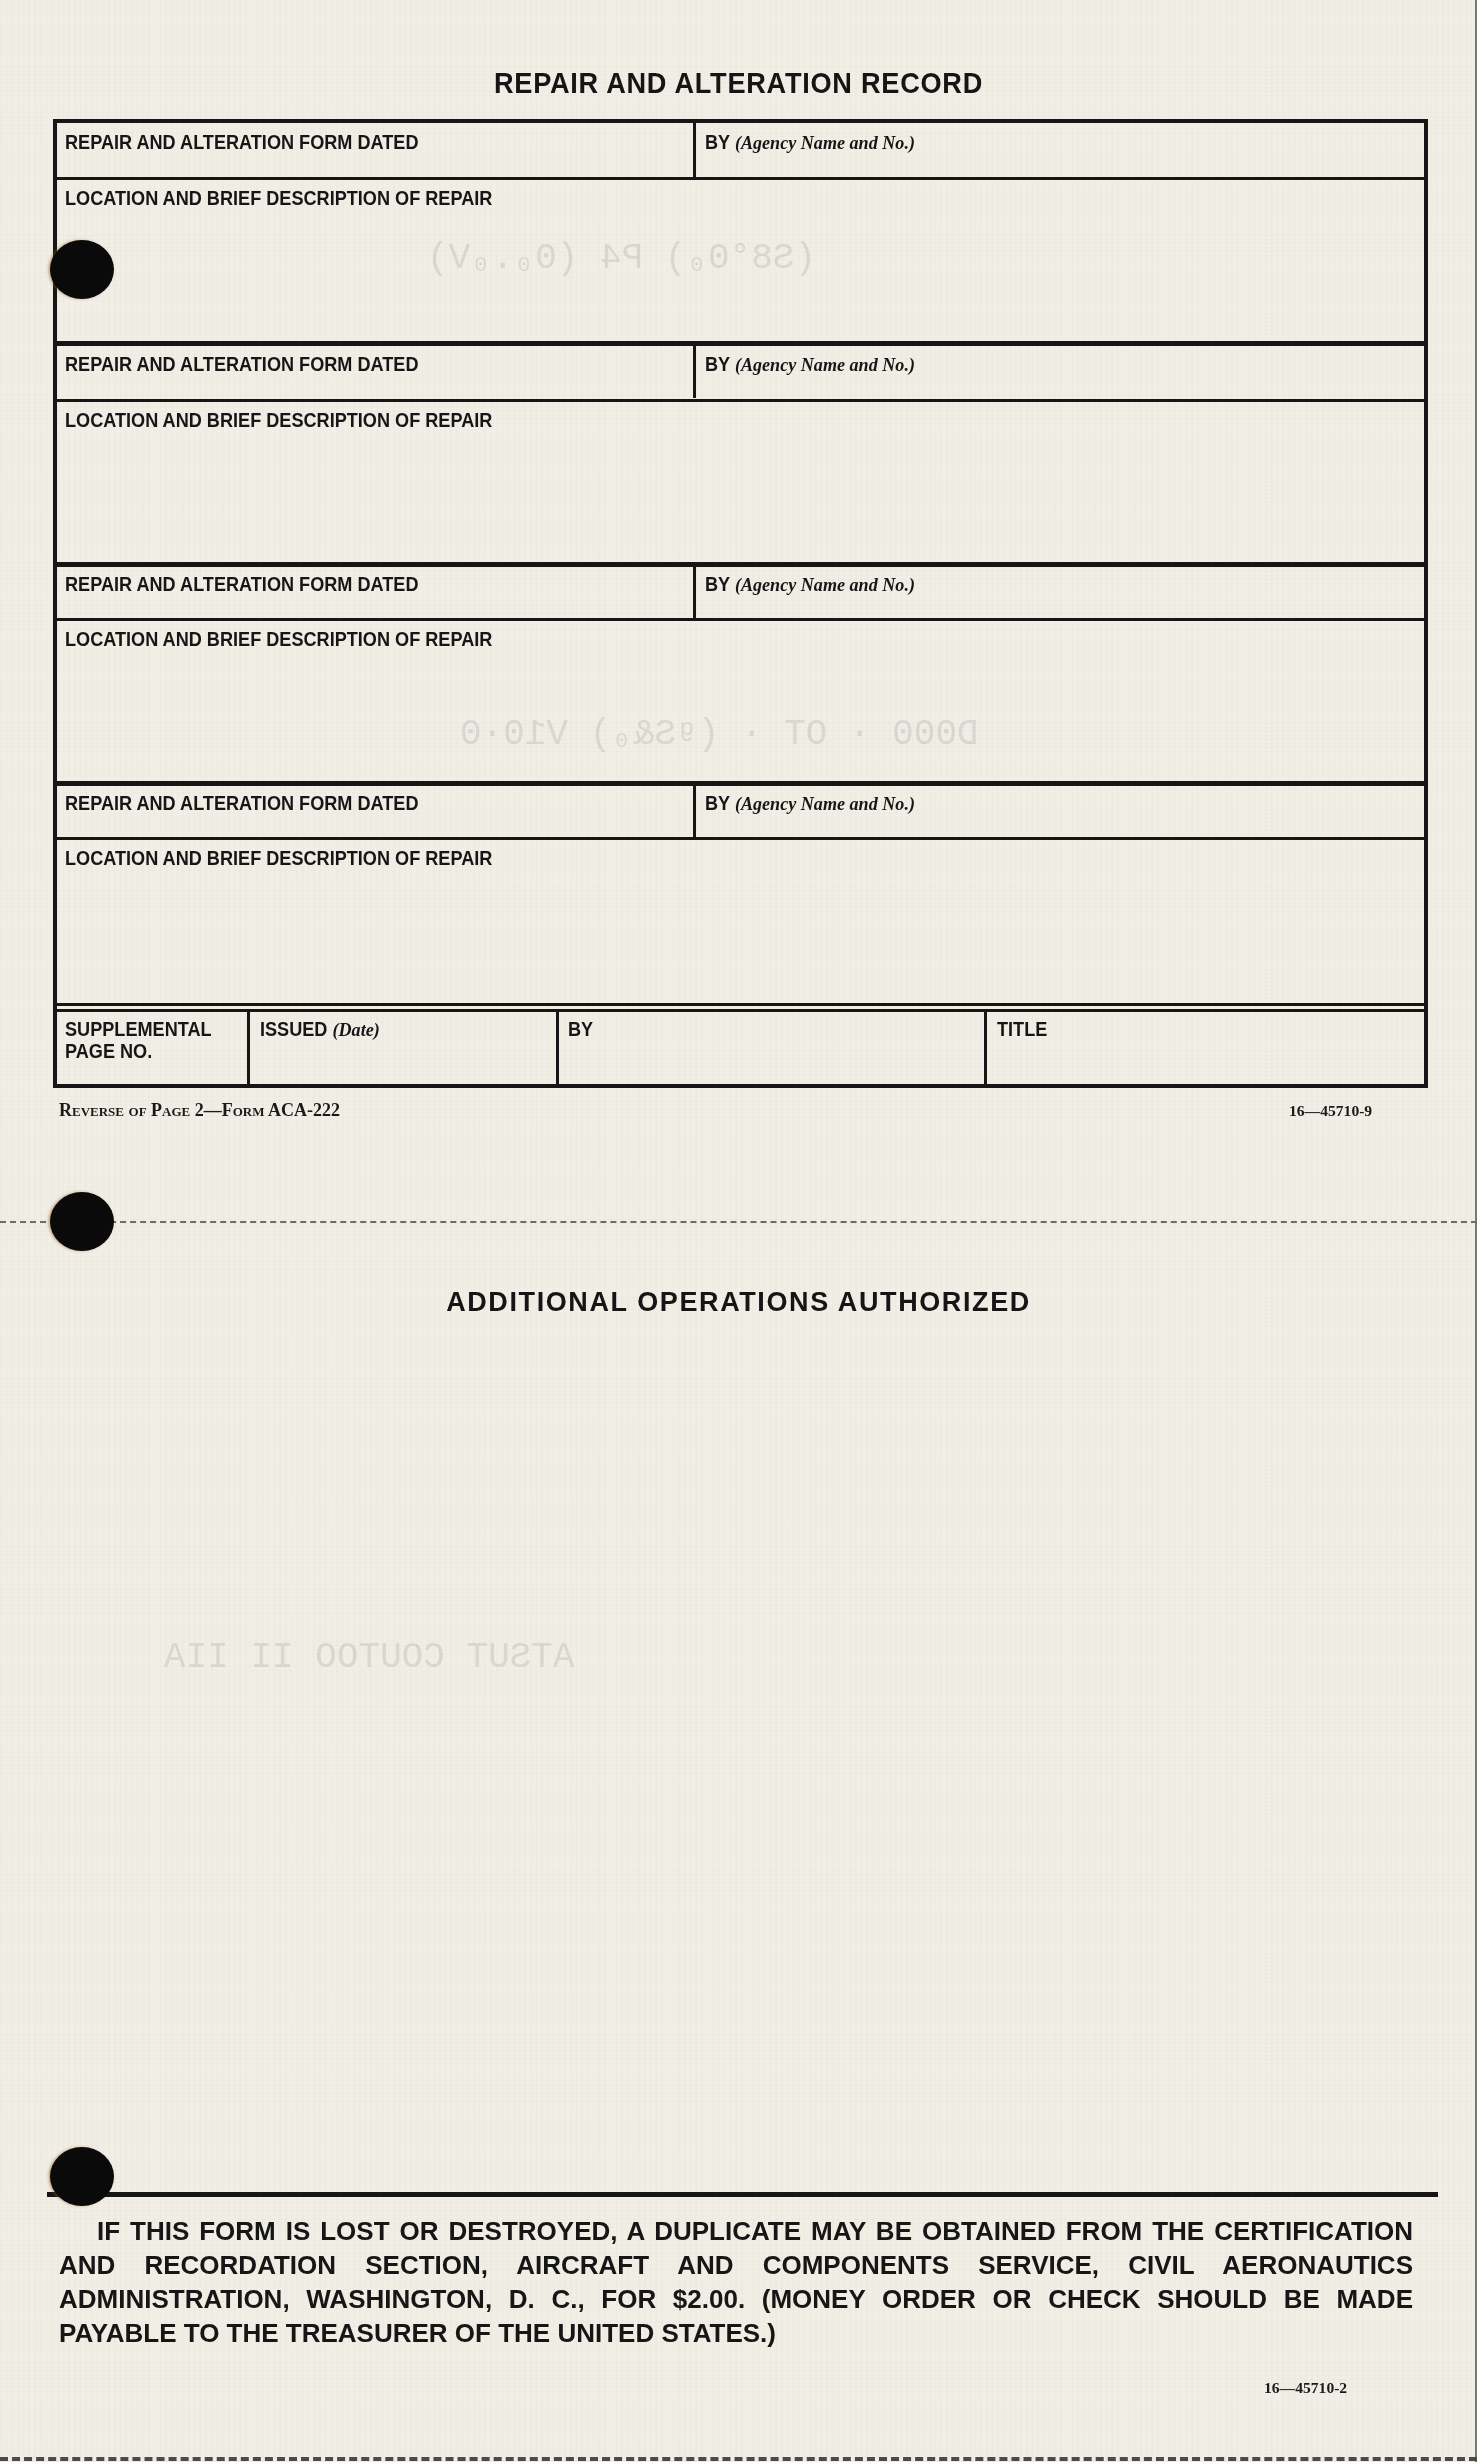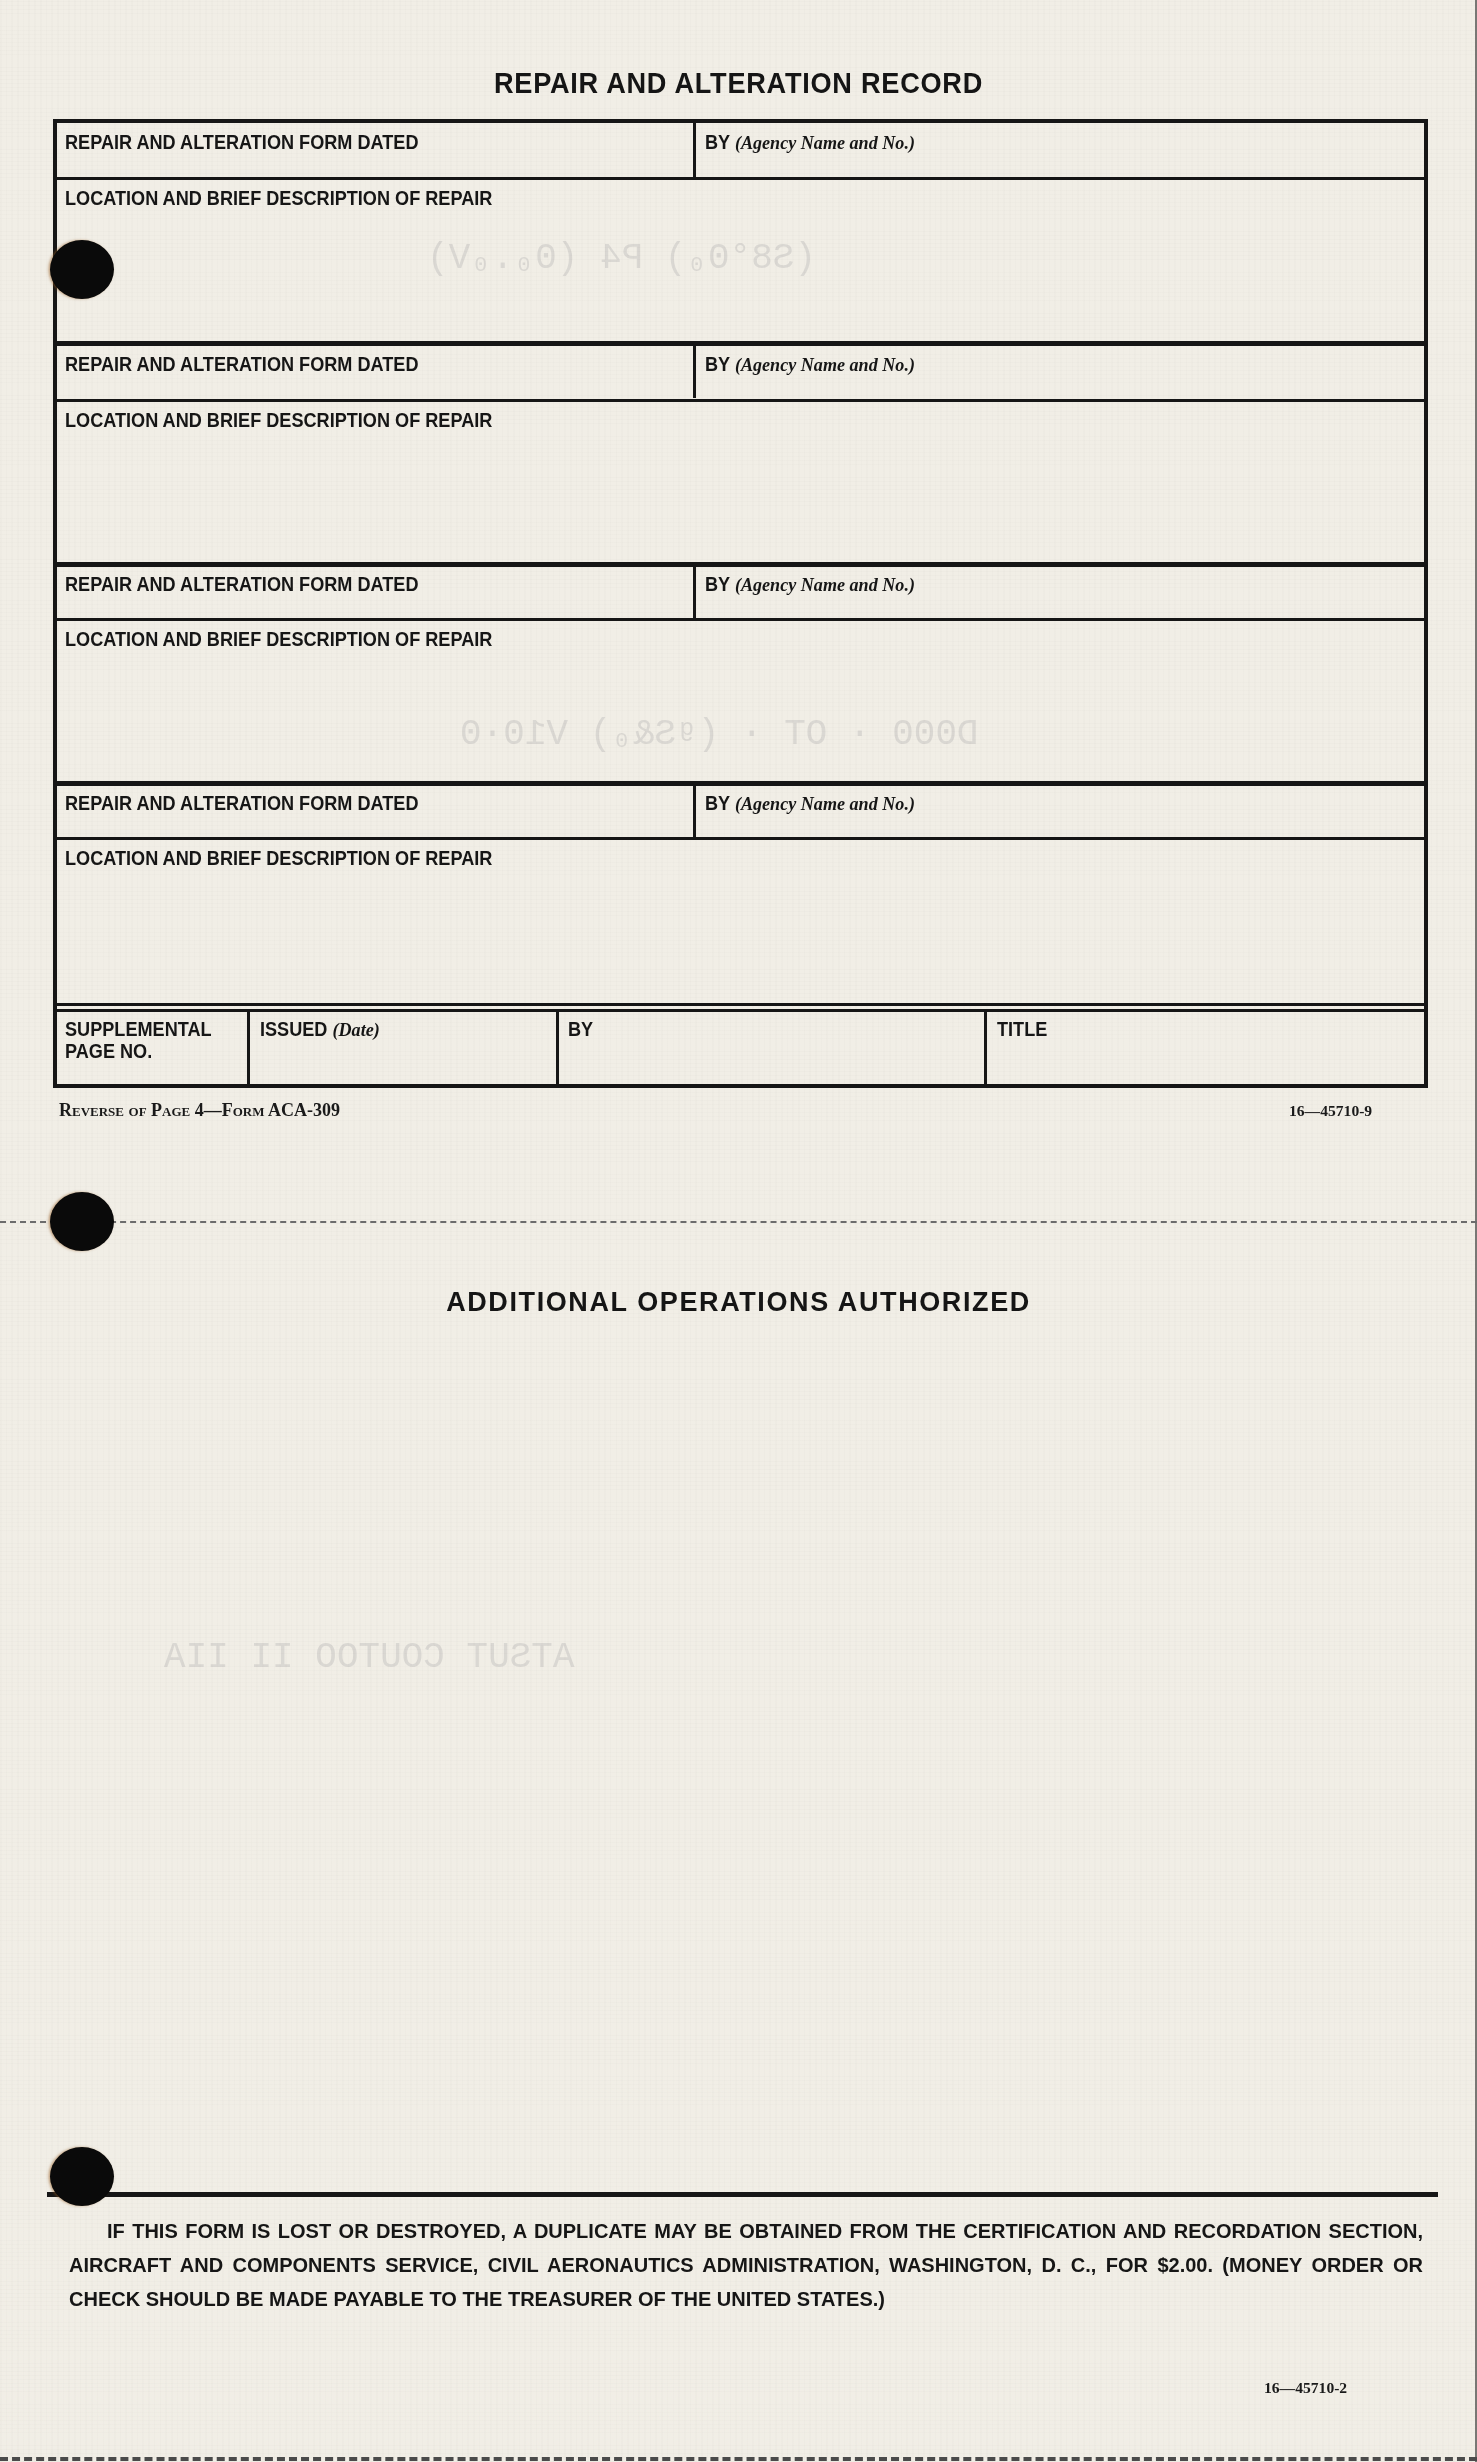"Reverse of Page 4—Form ACA-309" div.footer-left { text: 4—Form ACA-309 -> 2—Form ACA-222 }
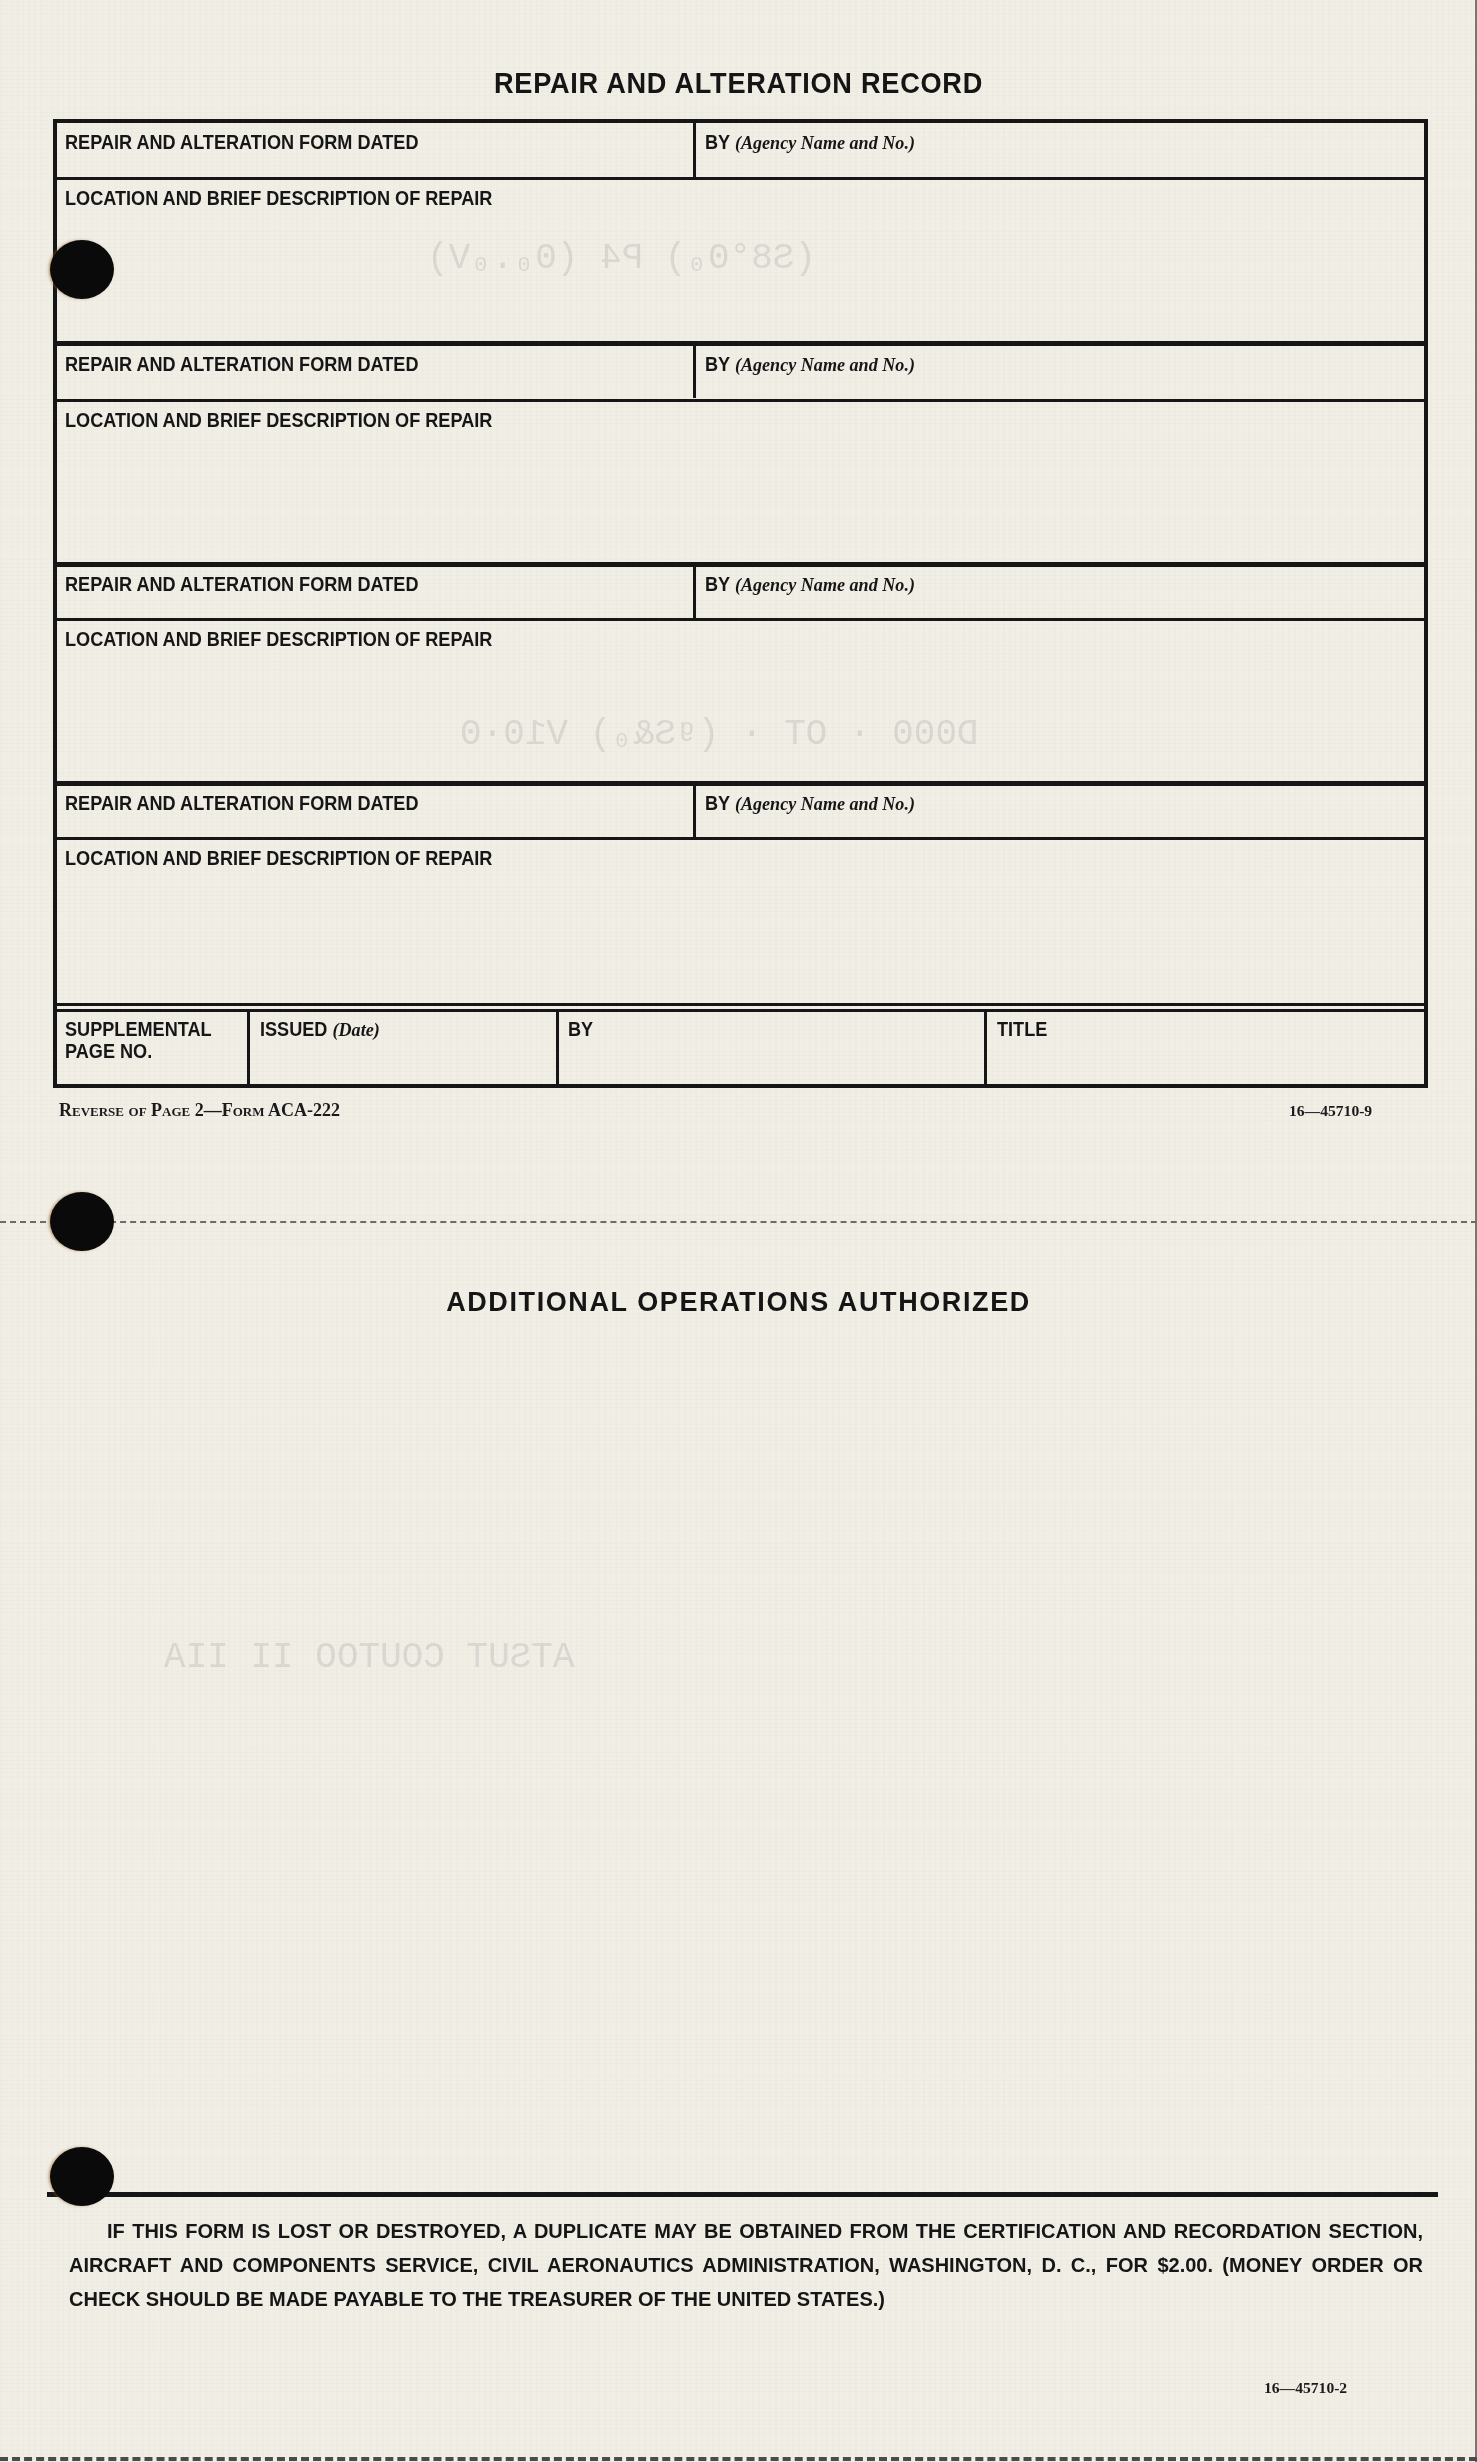"IF THIS FORM IS LOST" .notice { font-size: 20px -> 26px; left: 69px -> 59px }
